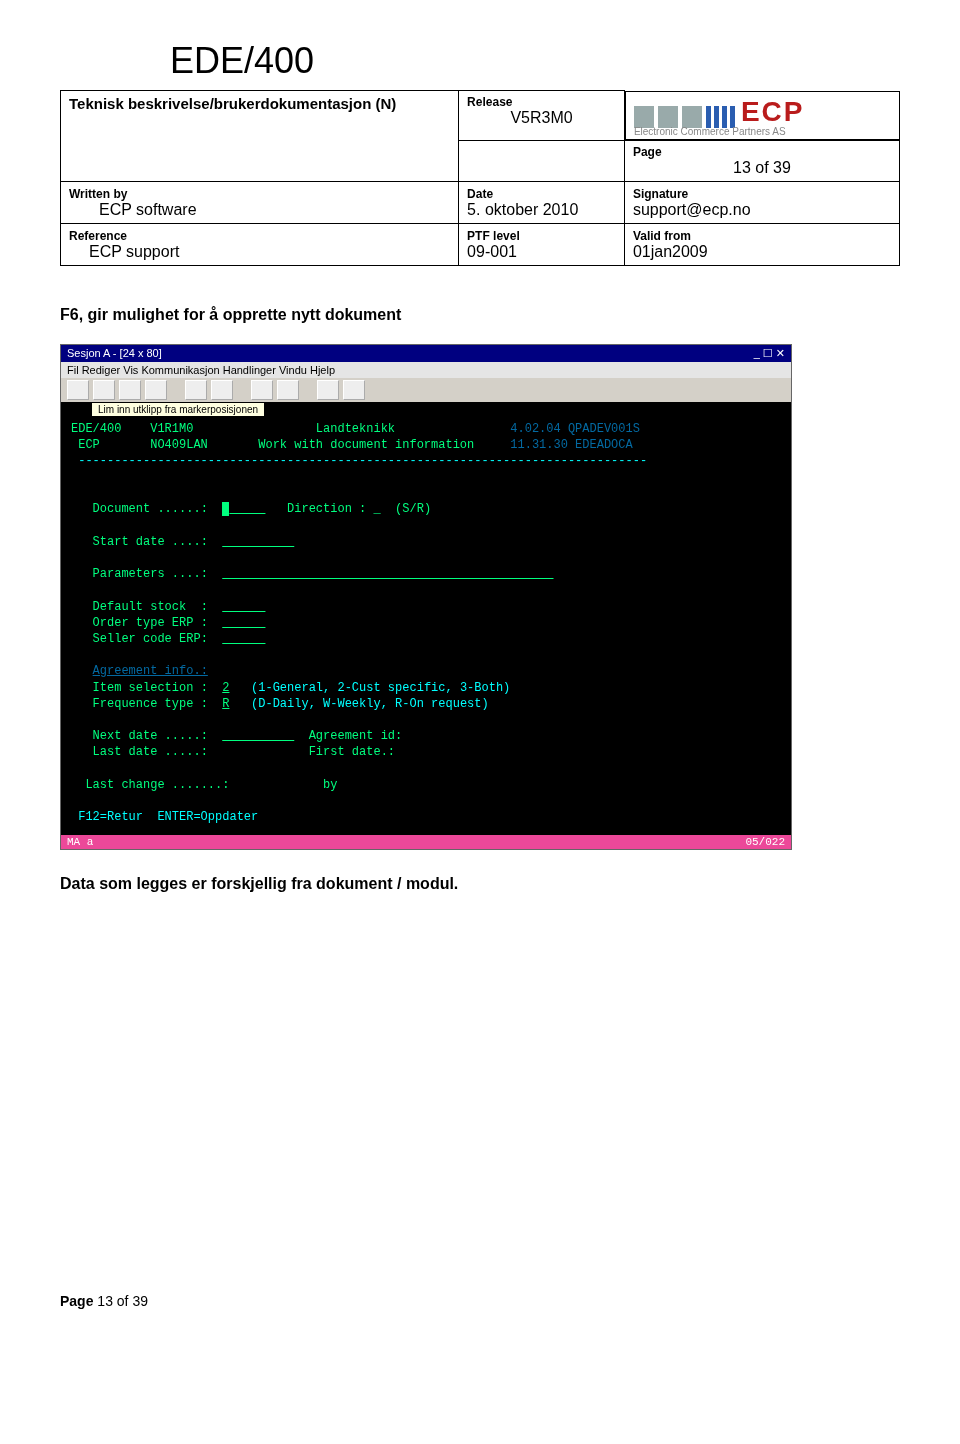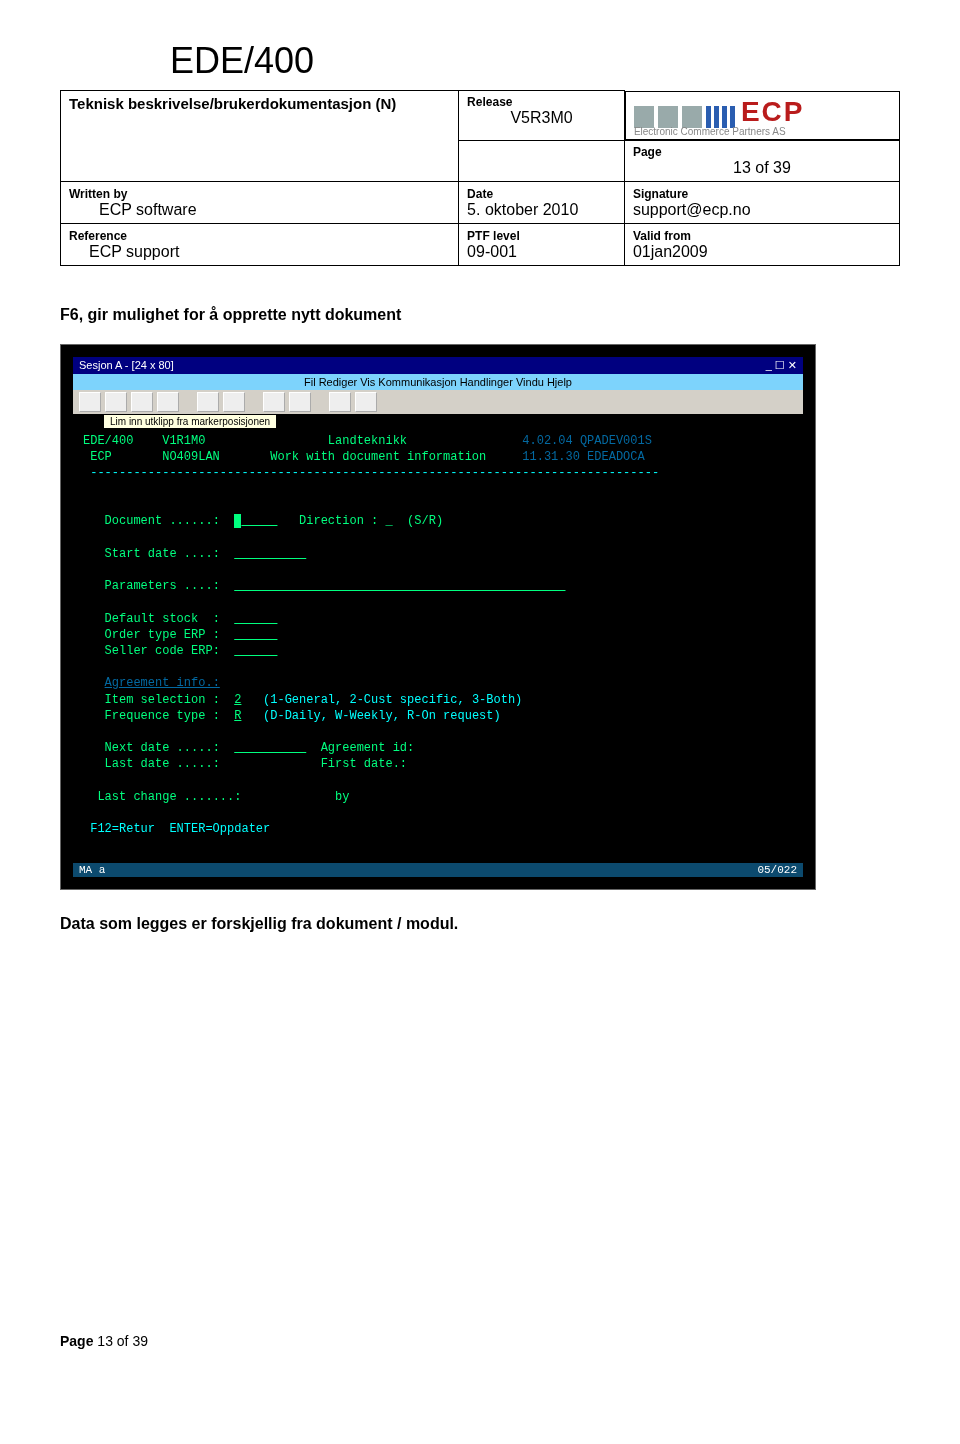"Sesjon A - [24 x" .term-window { padding: 12px -> 0 }
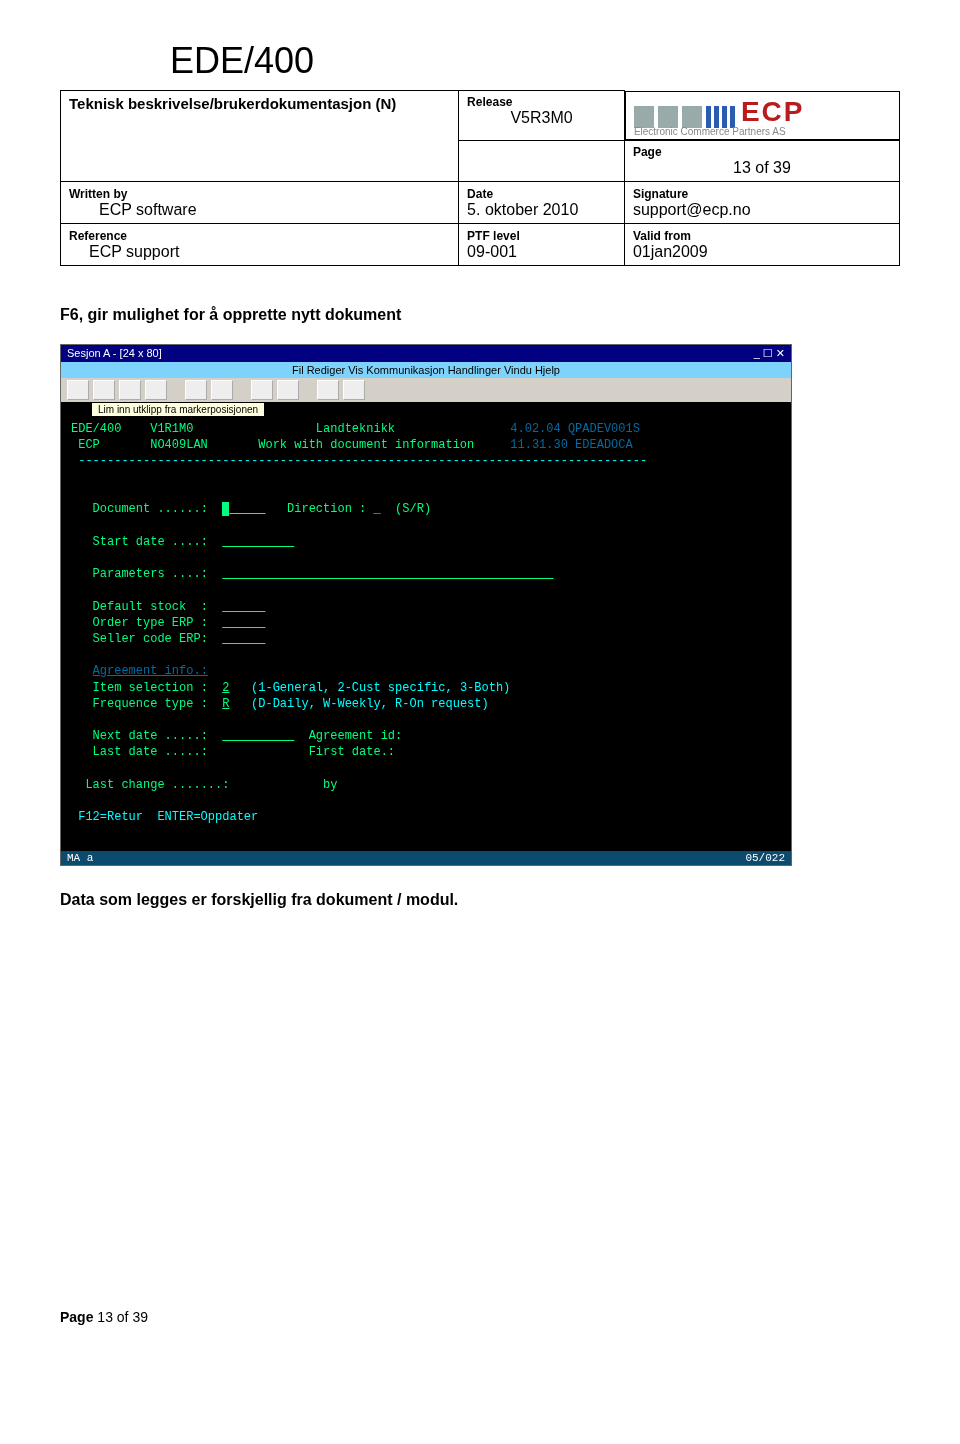"Fil Rediger Vis Kommunikasjon Handlinger" .menubar { background: #7dd3fc -> #e5e5e5; text-align: center -> none }
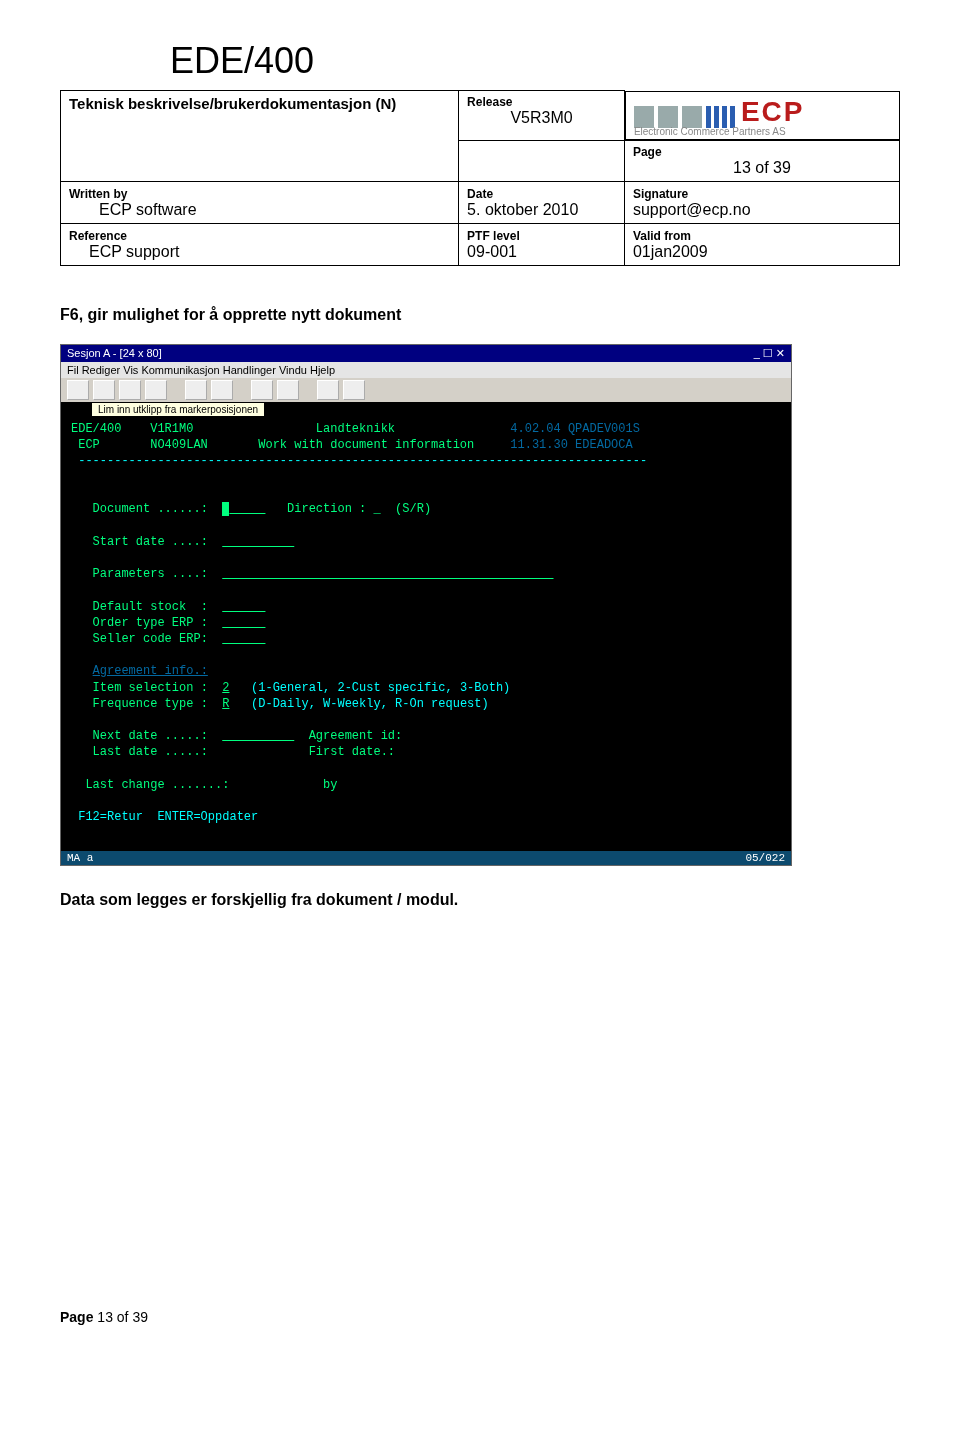"MA a" .statusbar { background: #0c4a6e -> #ec4899; margin-top: 16px -> none }
